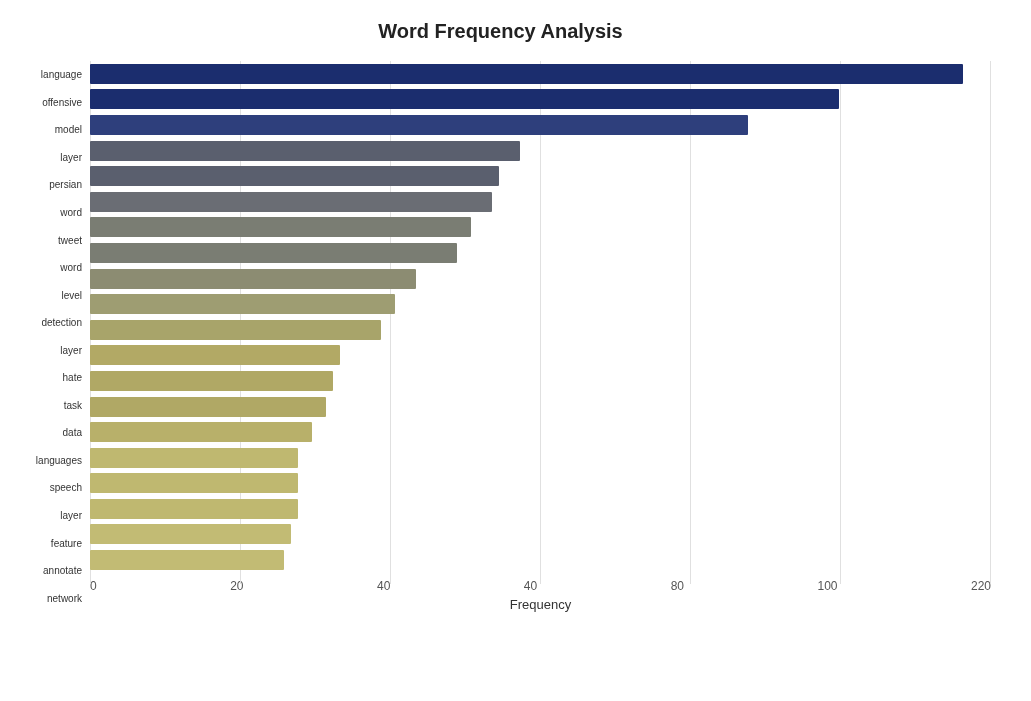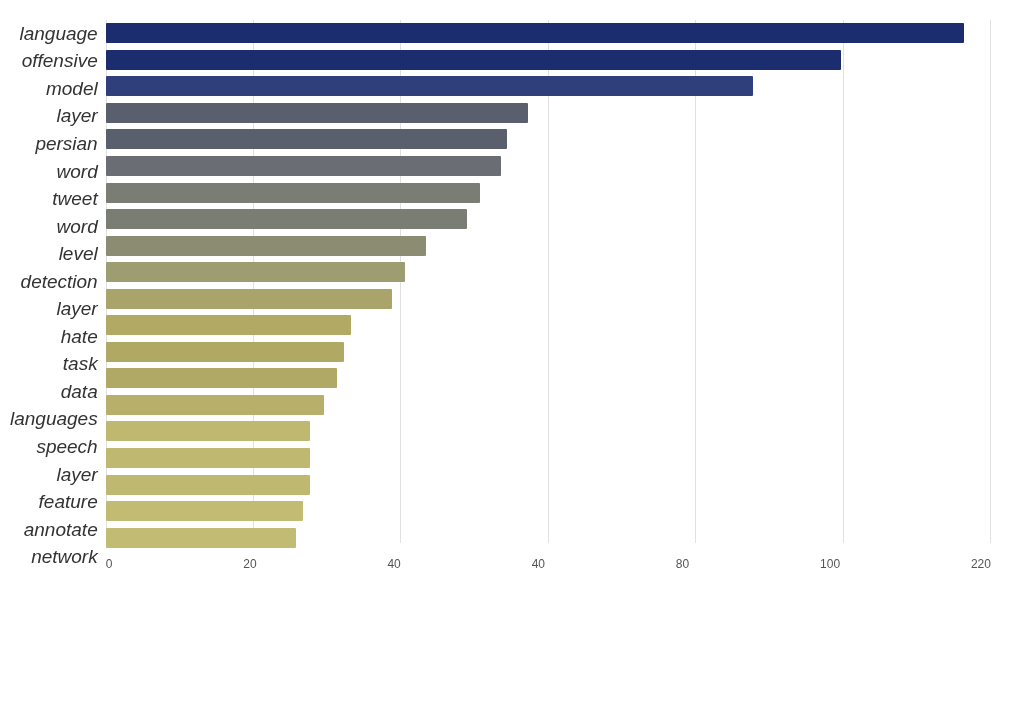"Word Frequency Analysis" div.chart-title { html: none -> <div>Word Frequency Analysis</div> }
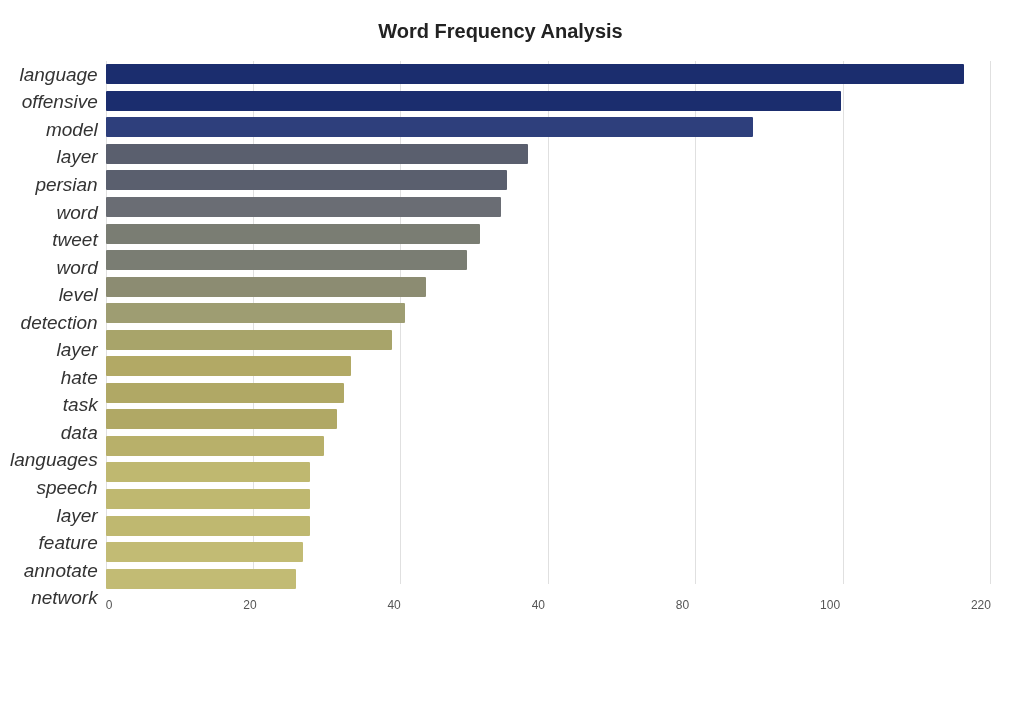"language" .y-label { font-size: 19px -> 10px; font-style: italic -> none }
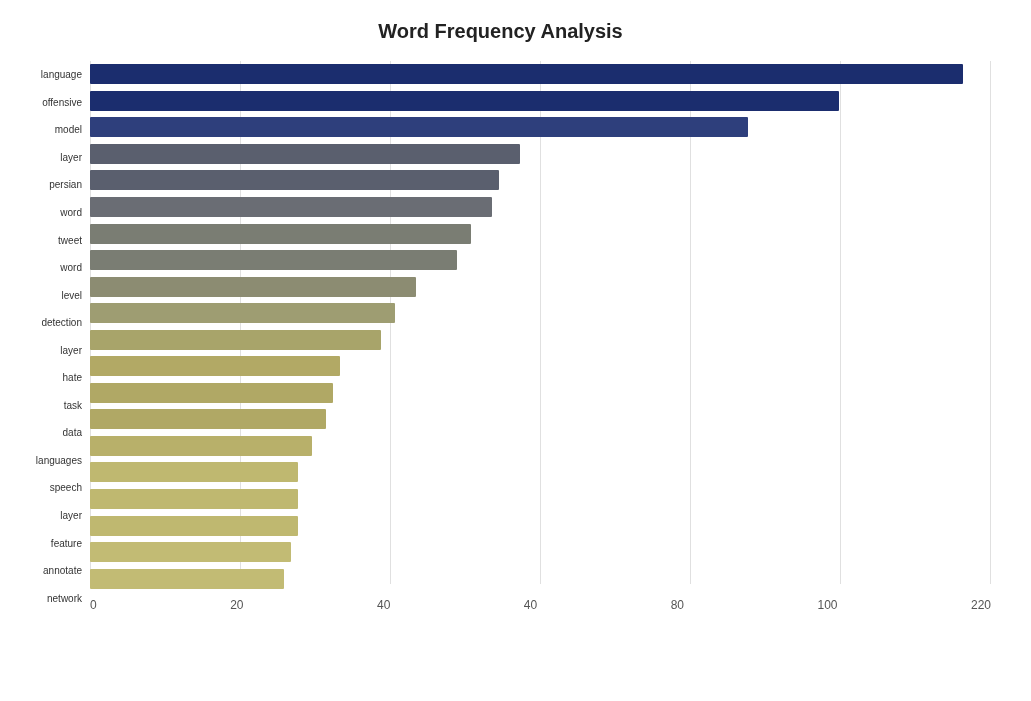"Frequency" div.x-axis-title { html: none -> <div>Frequency</div> }
